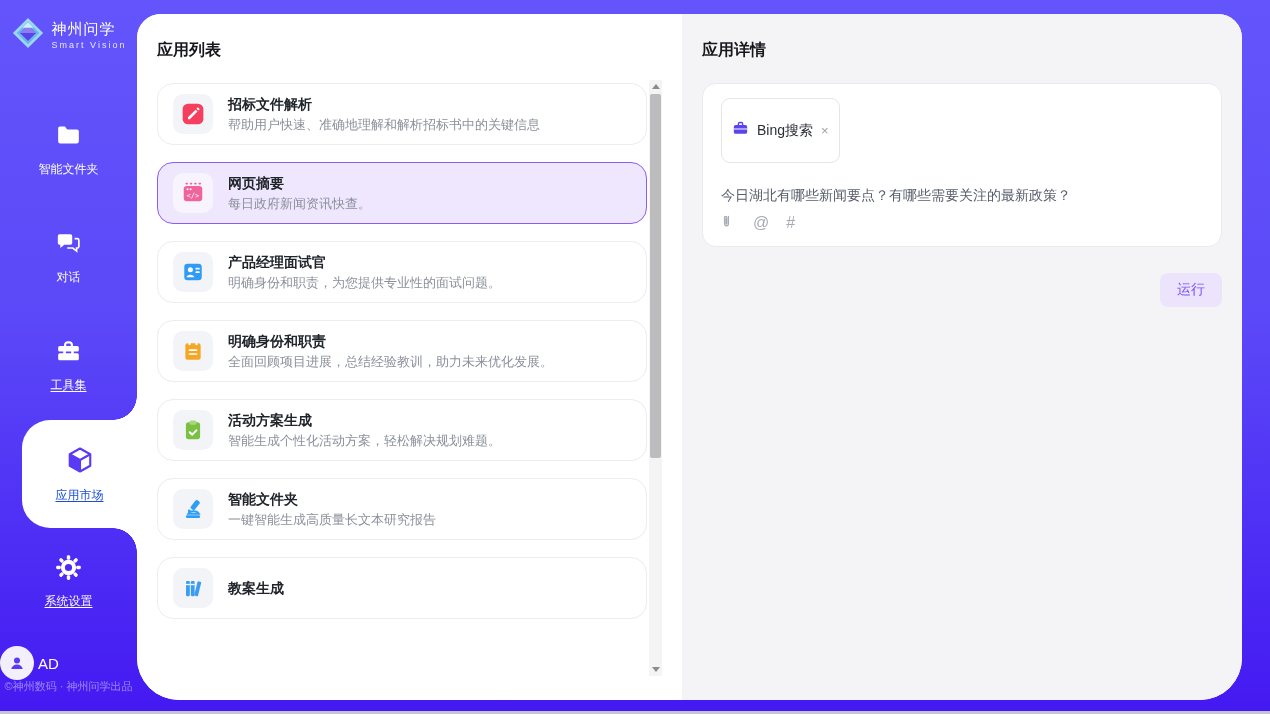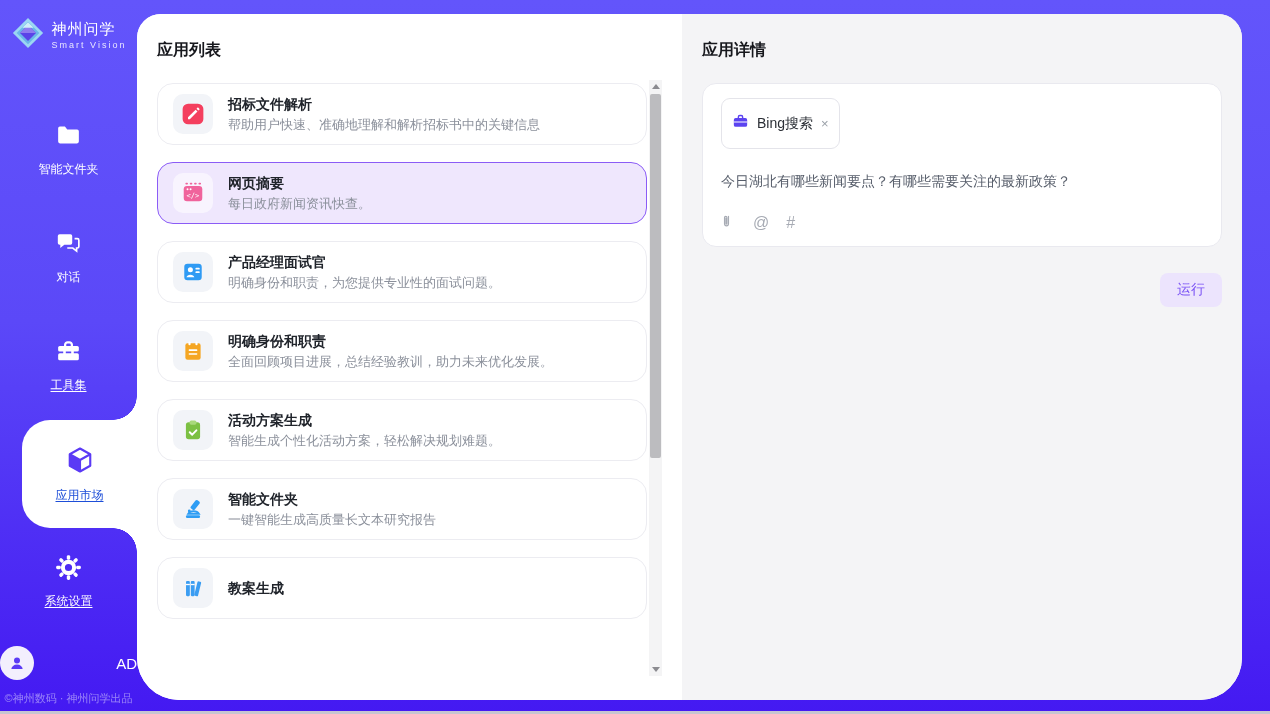"Bing搜索" .chip { padding: 14px 10px -> 21px 10px }
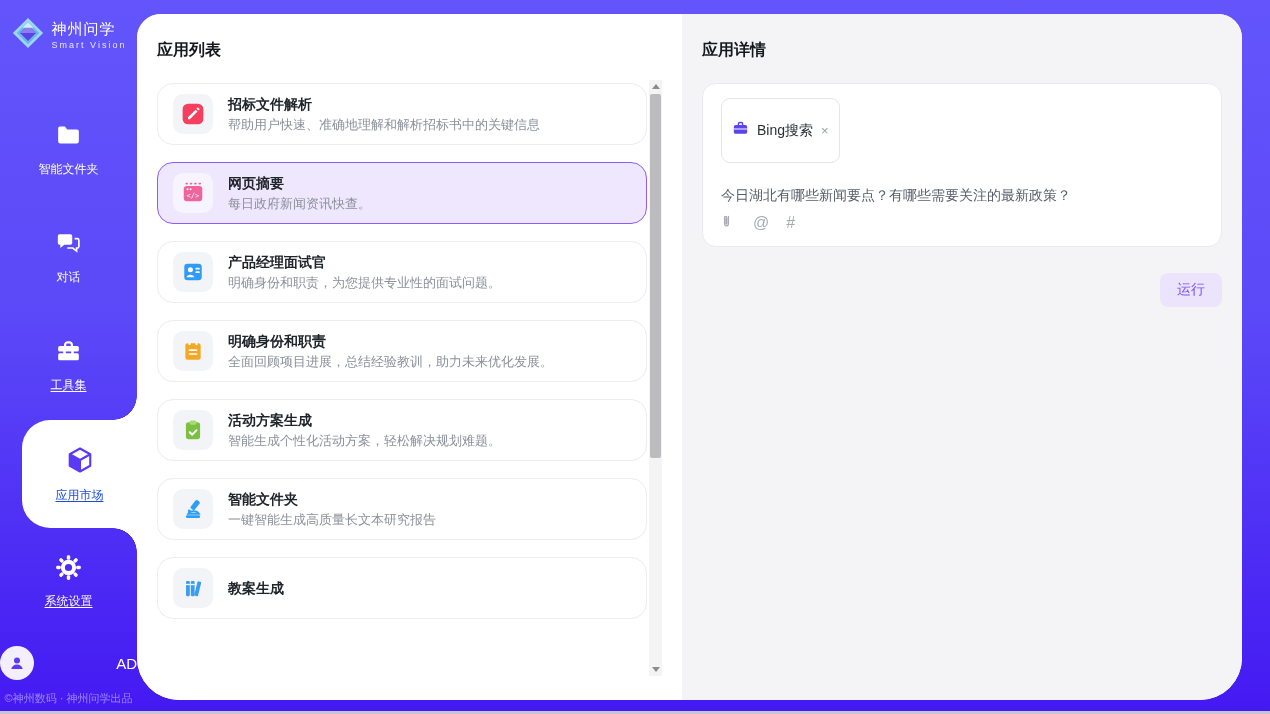"AD" .user-row { gap: 24px -> 4px; justify-content: space-between -> flex-start }
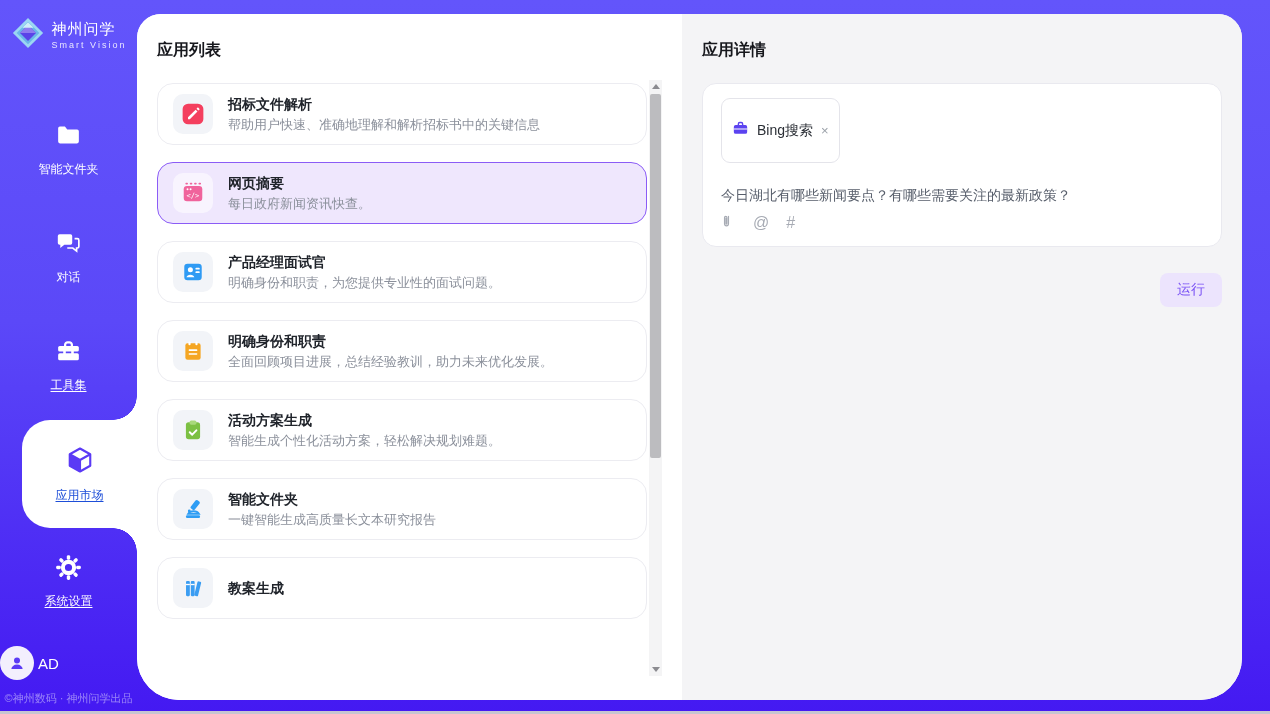"©神州数码 · 神州问学出品" .copyright { bottom: 8px -> 20px }
